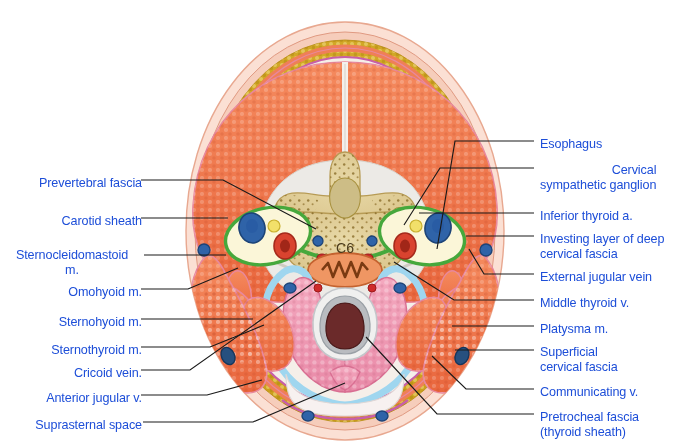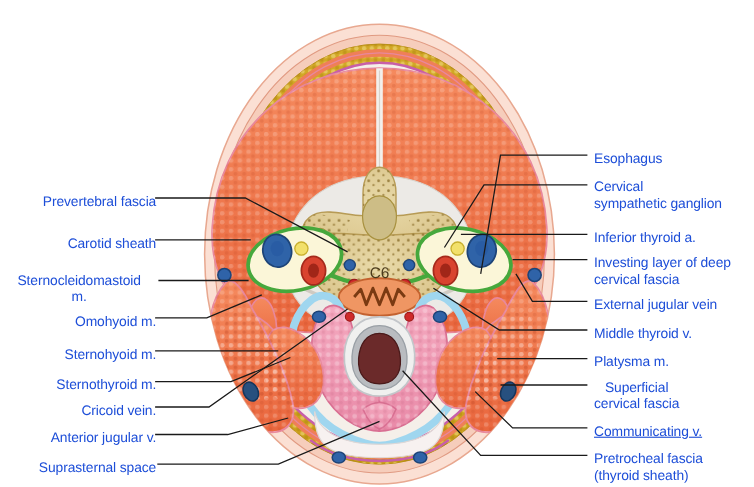"Cervical" div.lbl { text-align: none -> right }
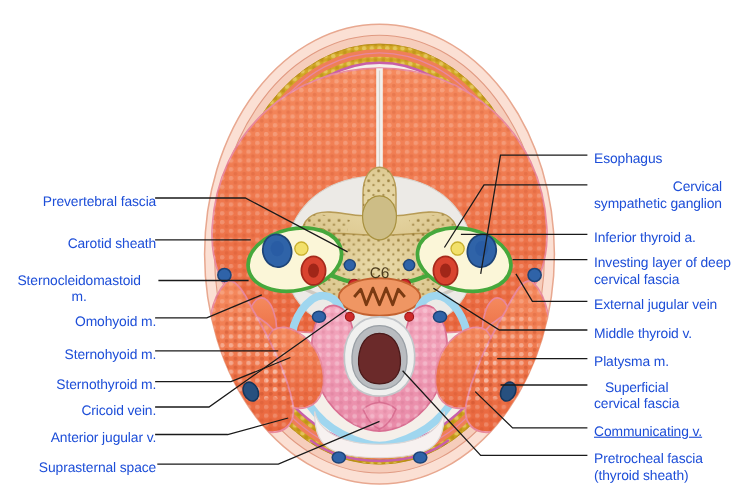"Superficial" div.lbl { text-align: center -> none }
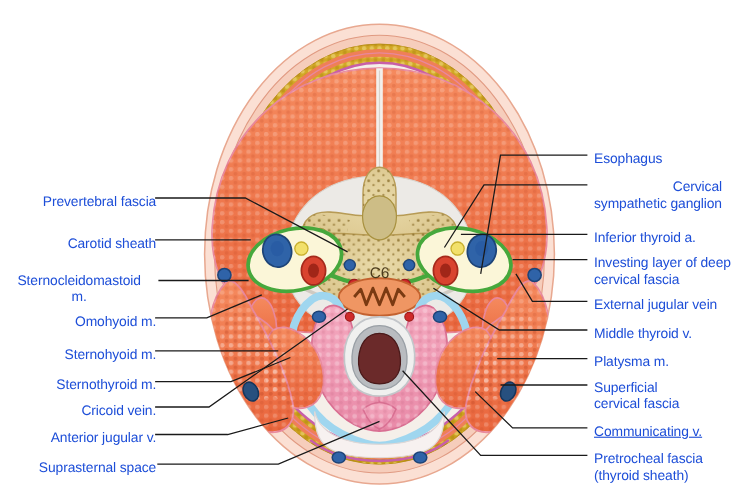"Communicating v." div.lbl { text-decoration: underline -> none }
